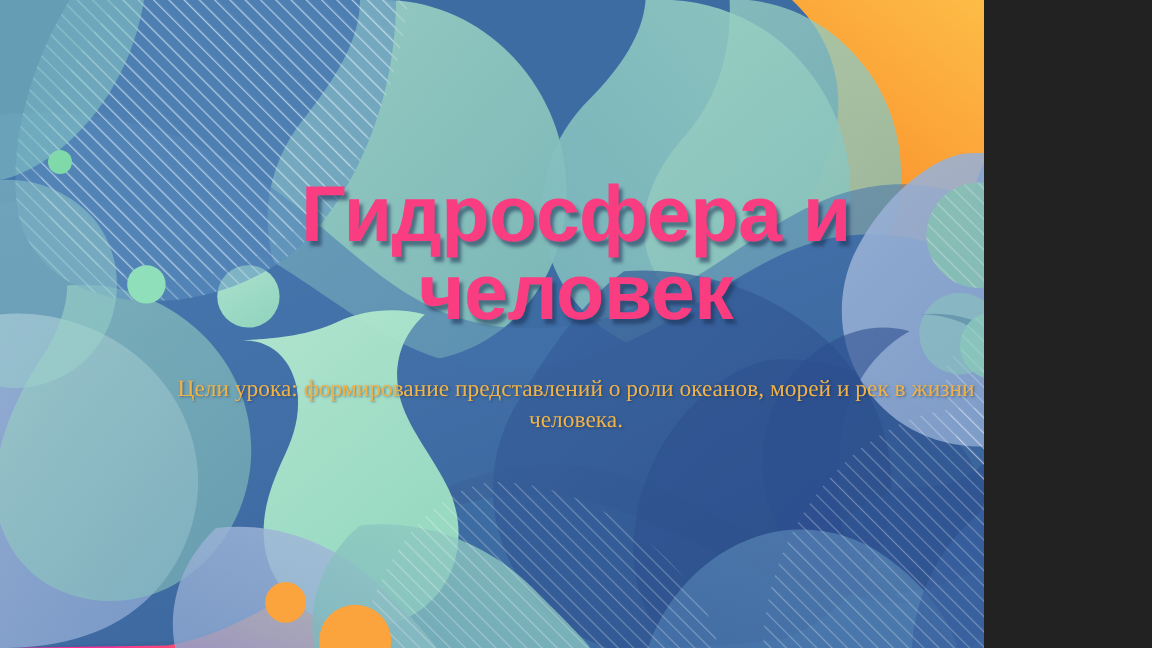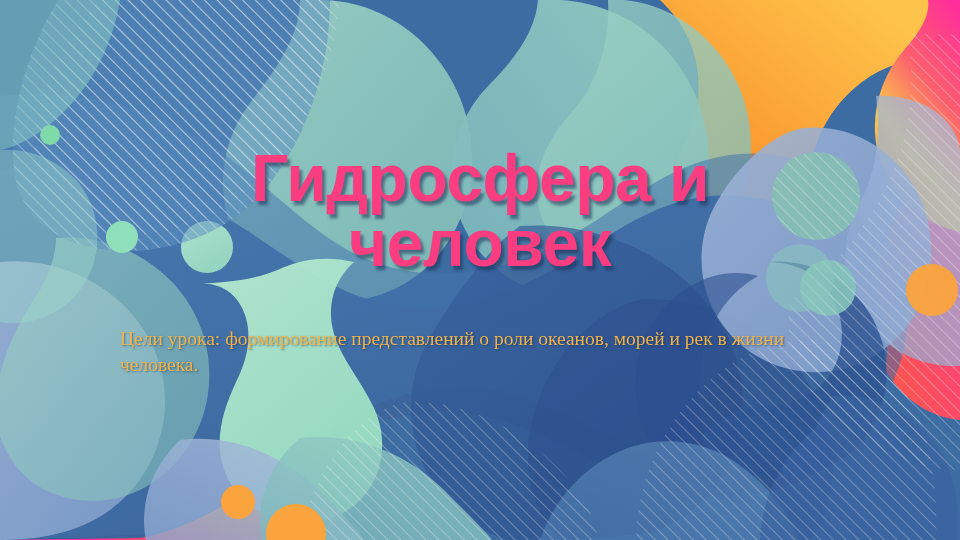"Гидросфера и" #slide { width: 960px -> 820px }
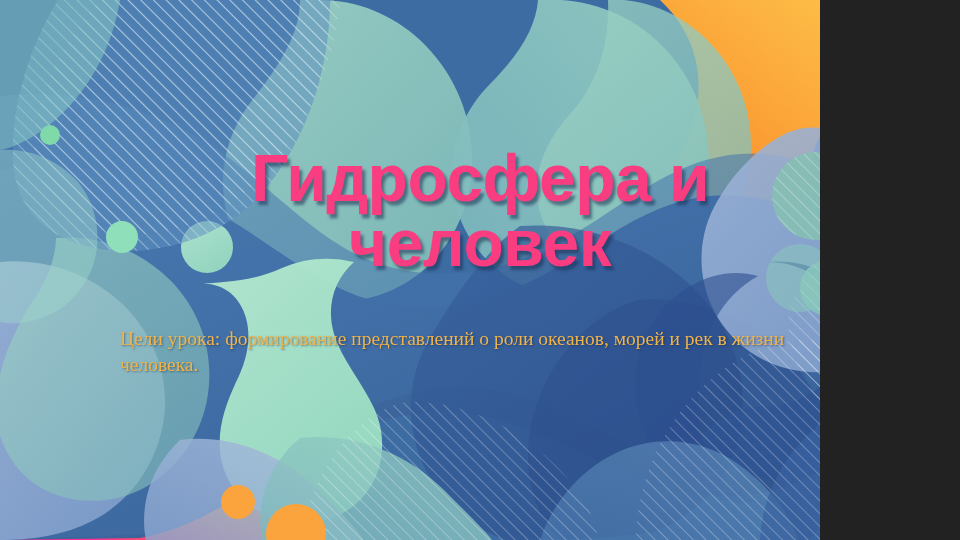"Цели урока: формирование представлений о" .subtitle-block { text-align: none -> center; top: 326px -> 312px }
